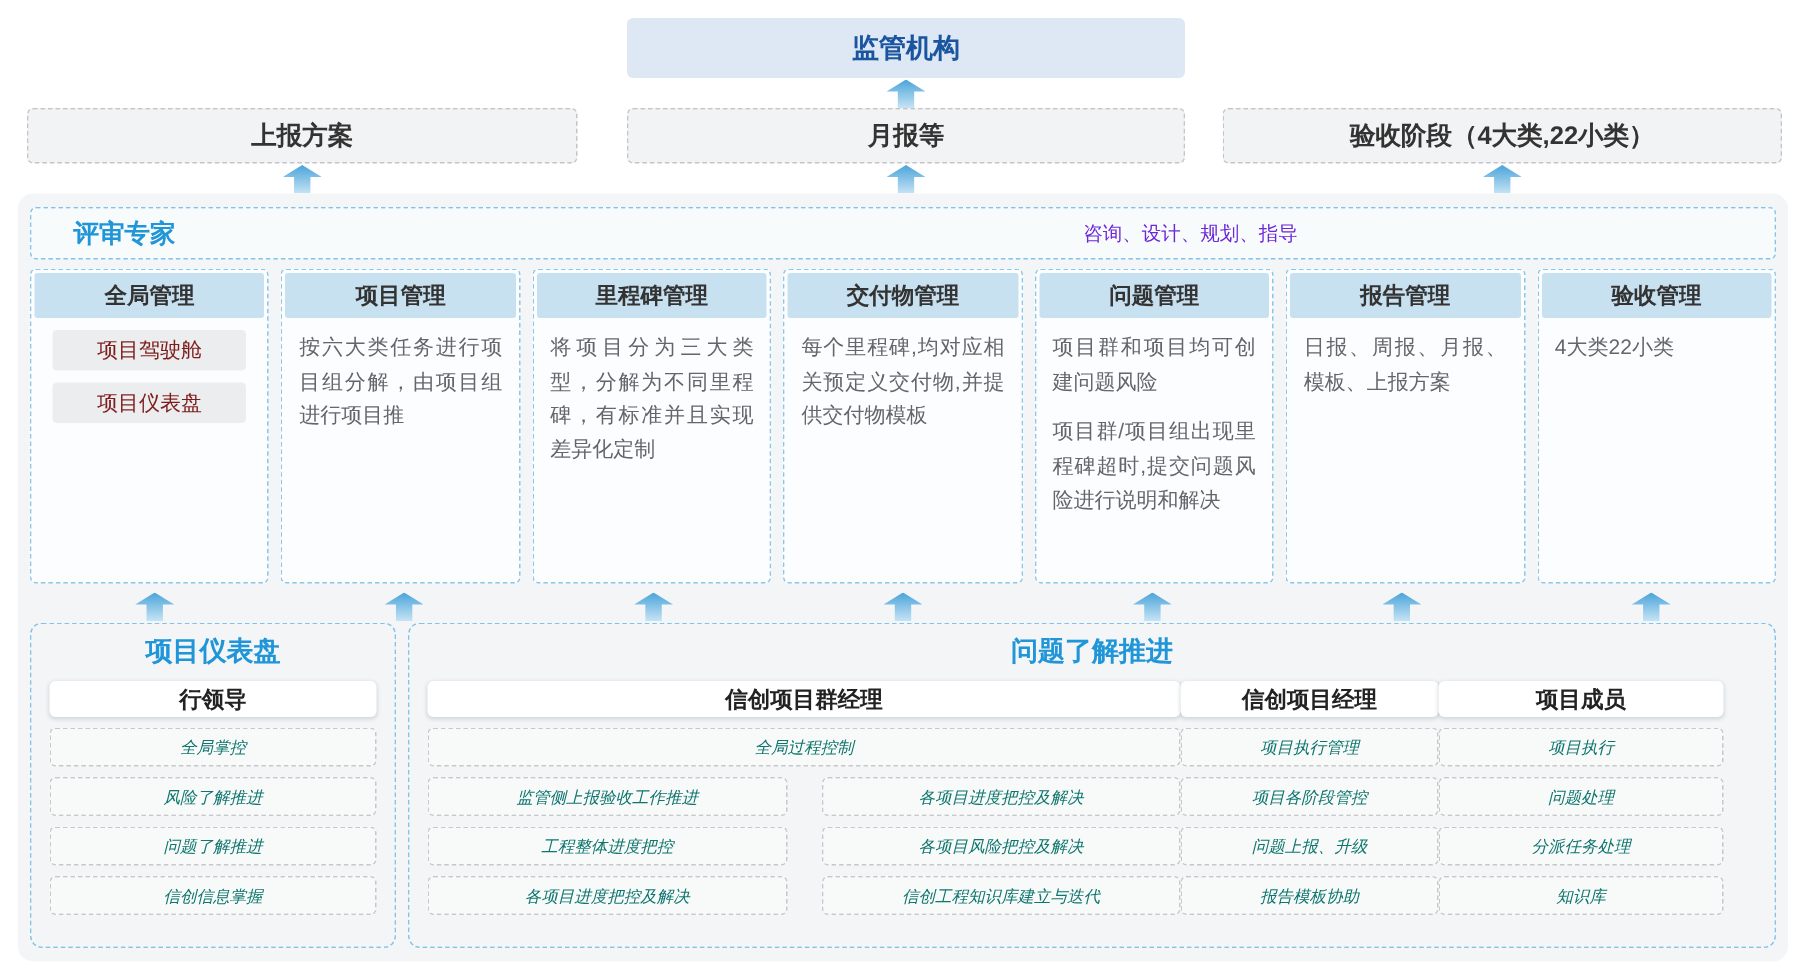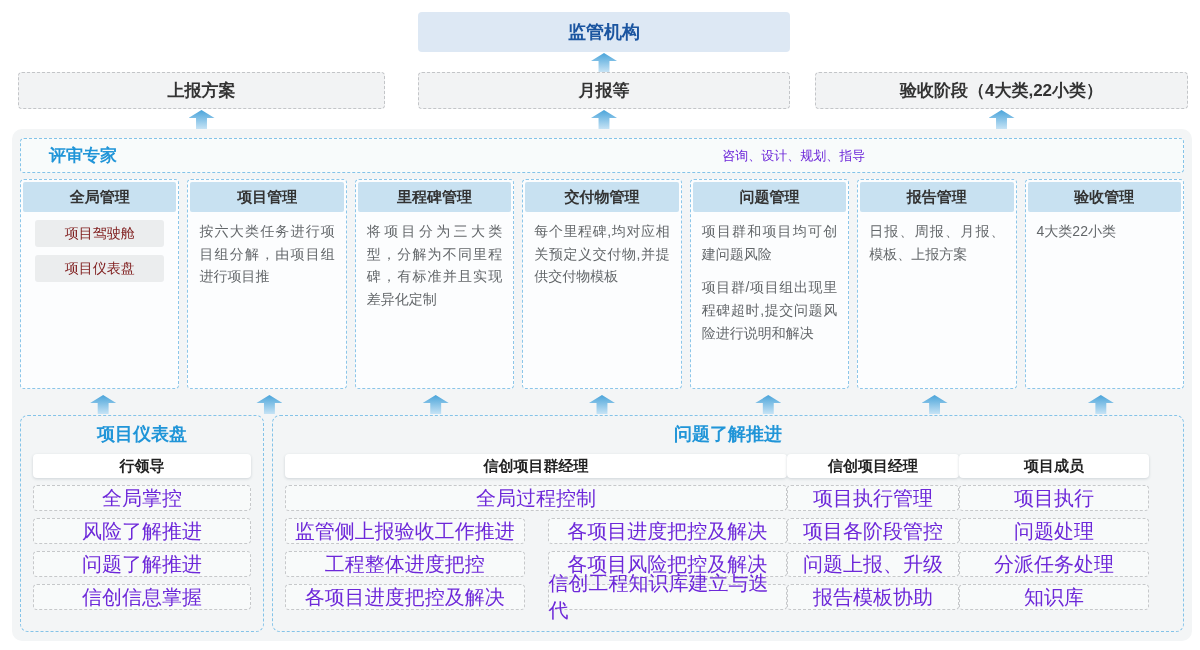"全局掌控" .task-item { color: #6d28d9 -> #0f766e; font-size: 20px -> 11px; font-style: none -> italic }
